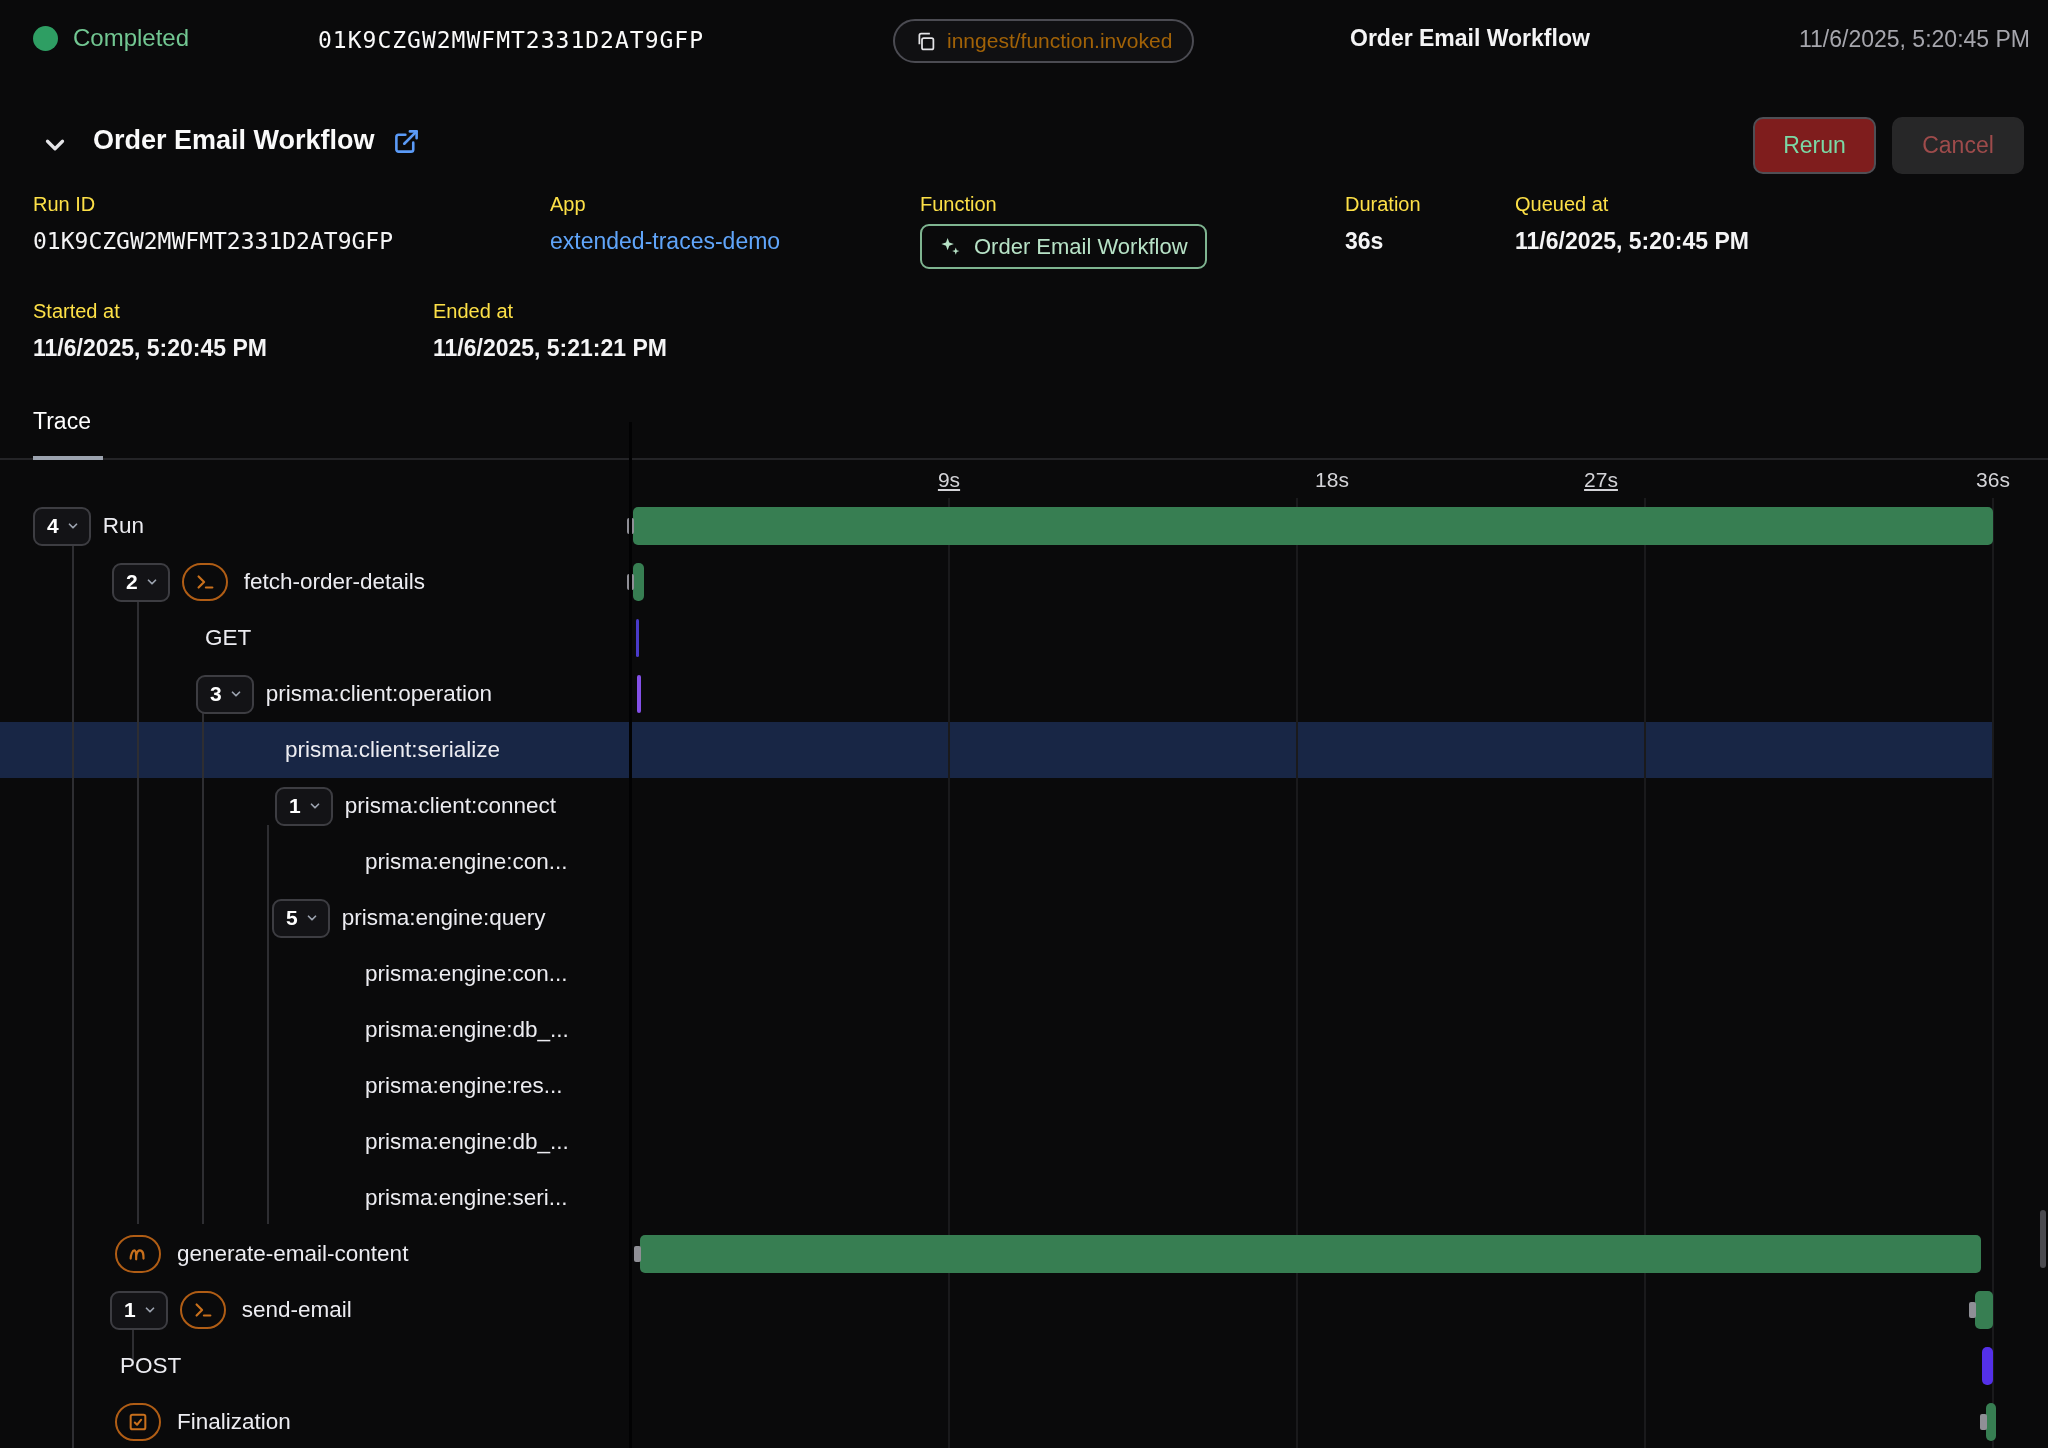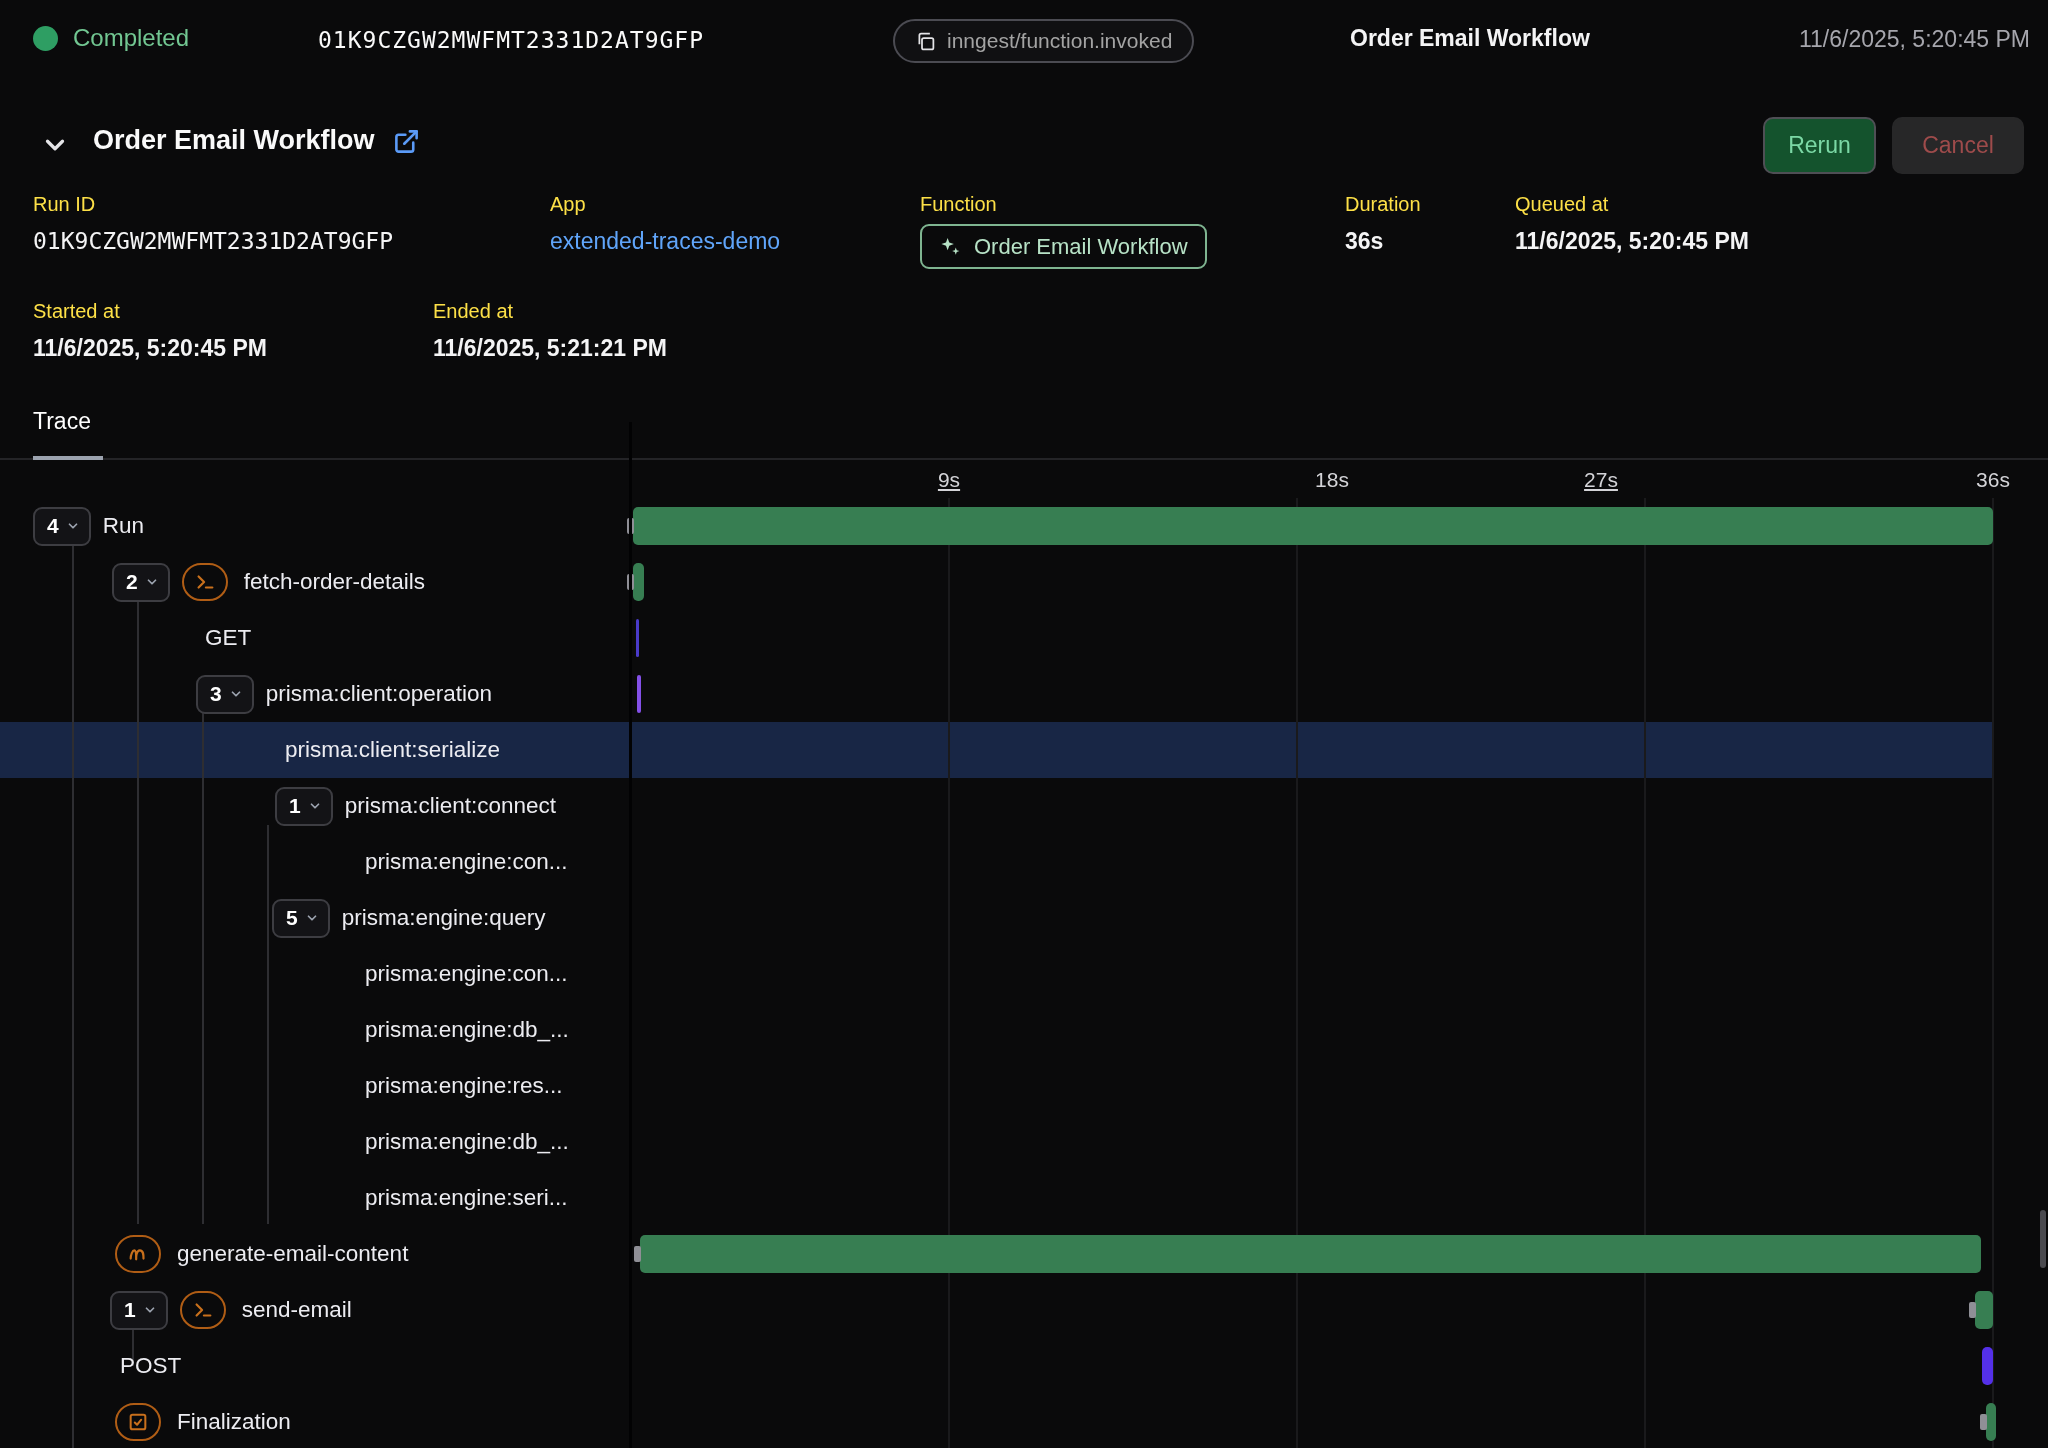"inngest/function.invoked" .event-badge { color: #a3a3a3 -> #a16207 }
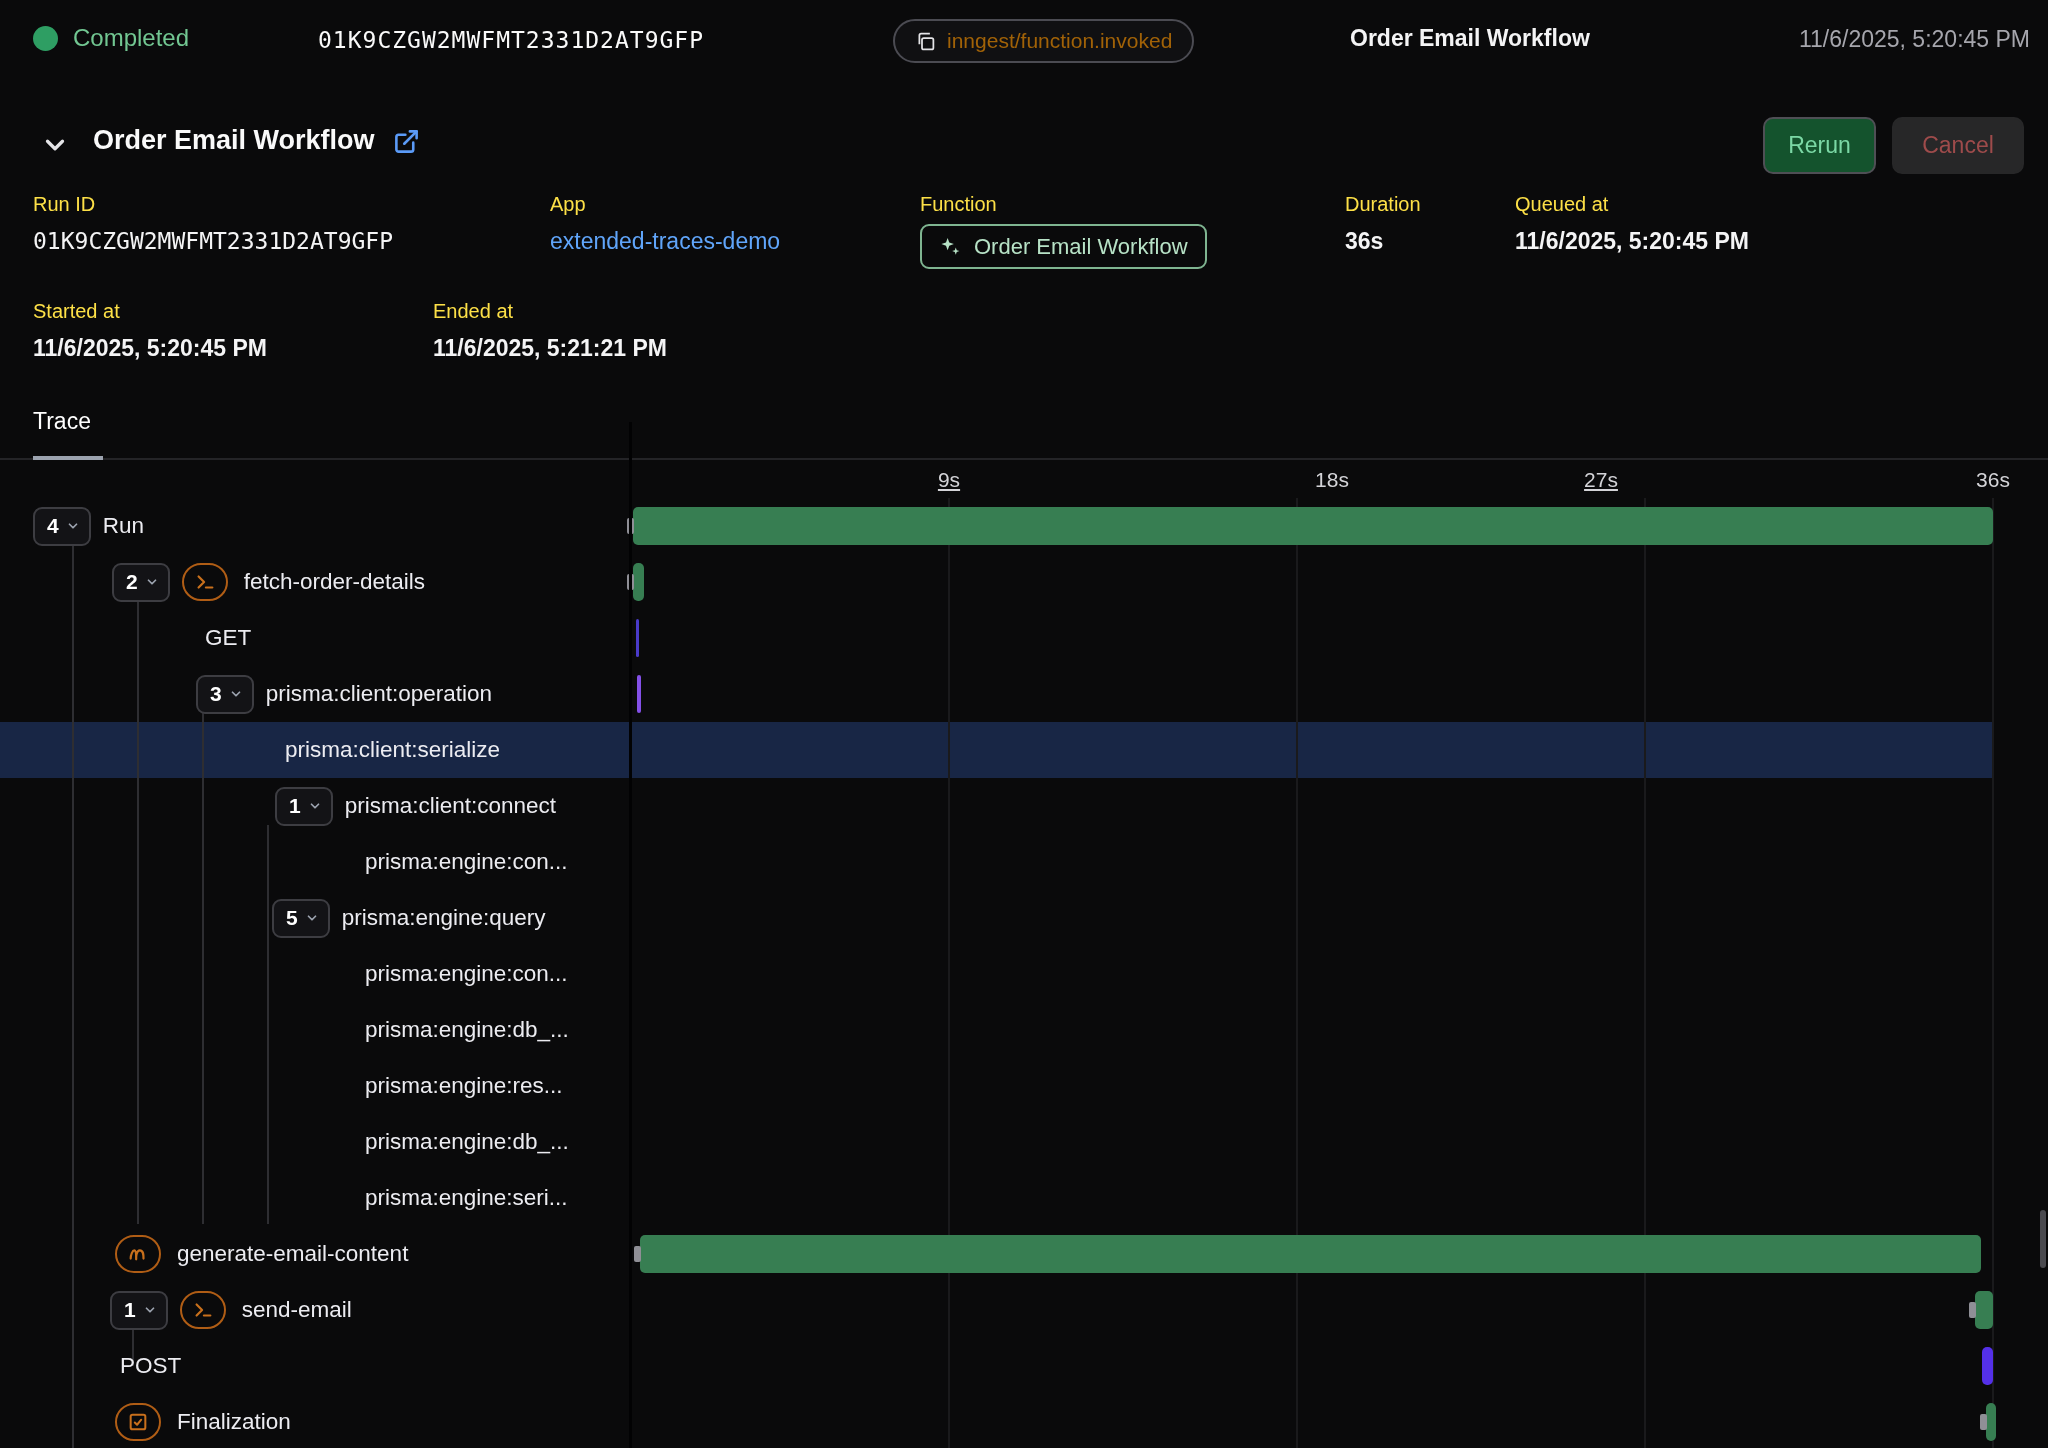"Rerun" .btn-rerun { background: #14532d -> #7f1d1d; width: 113px -> 123px }
